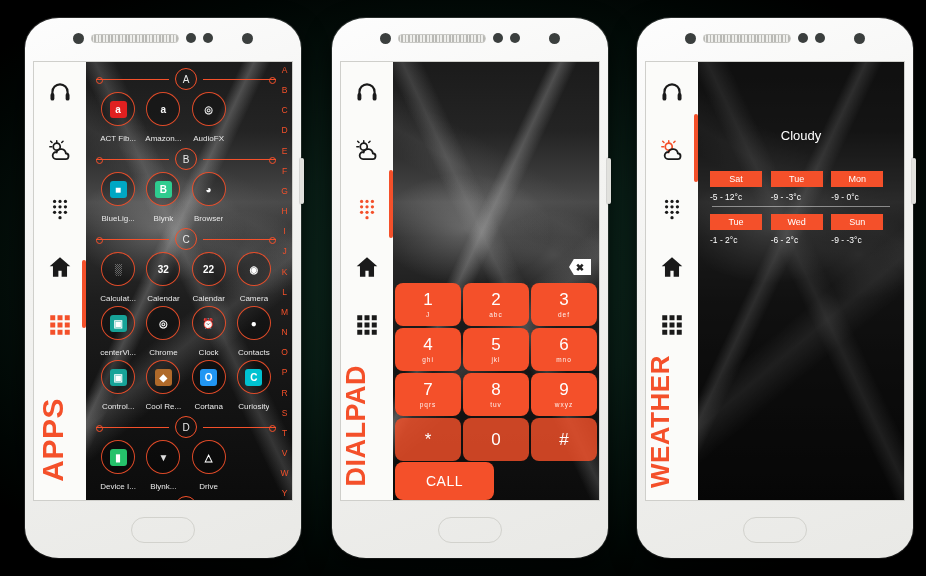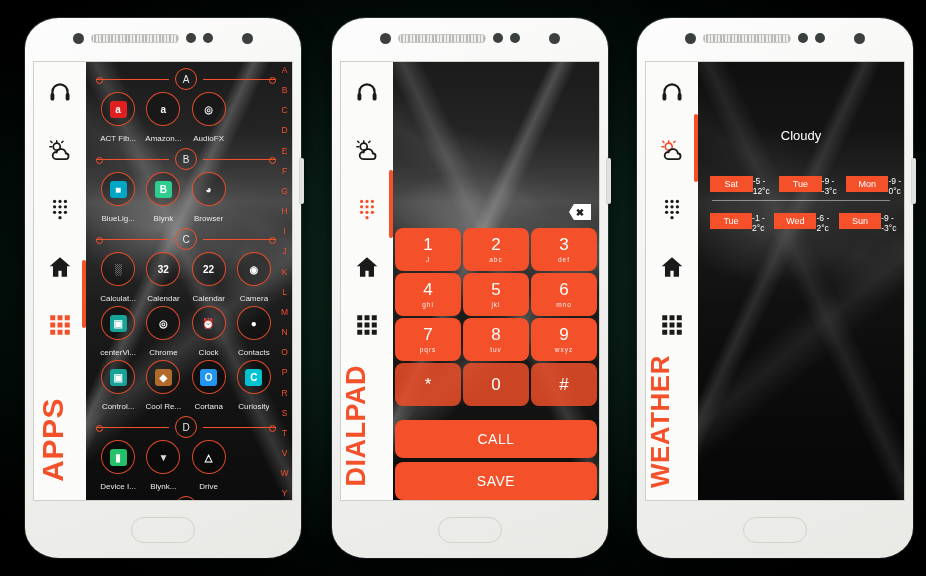"Sat" .fc-col { align-items: center -> flex-start; flex-direction: row -> column }
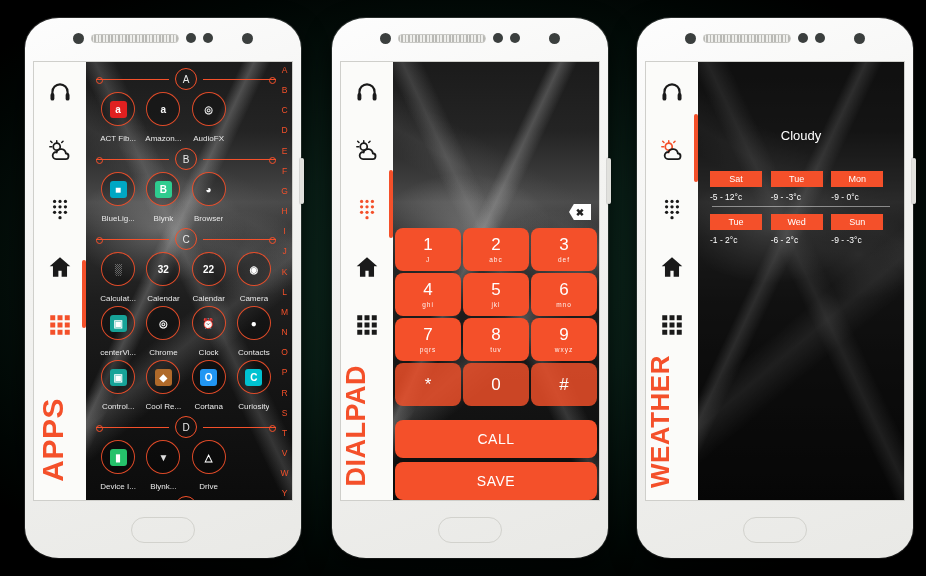"CALL" .actions { grid-template-columns: 1fr -> 1fr 1fr; padding: 14px 2px 0 -> 1px 2px 0 }
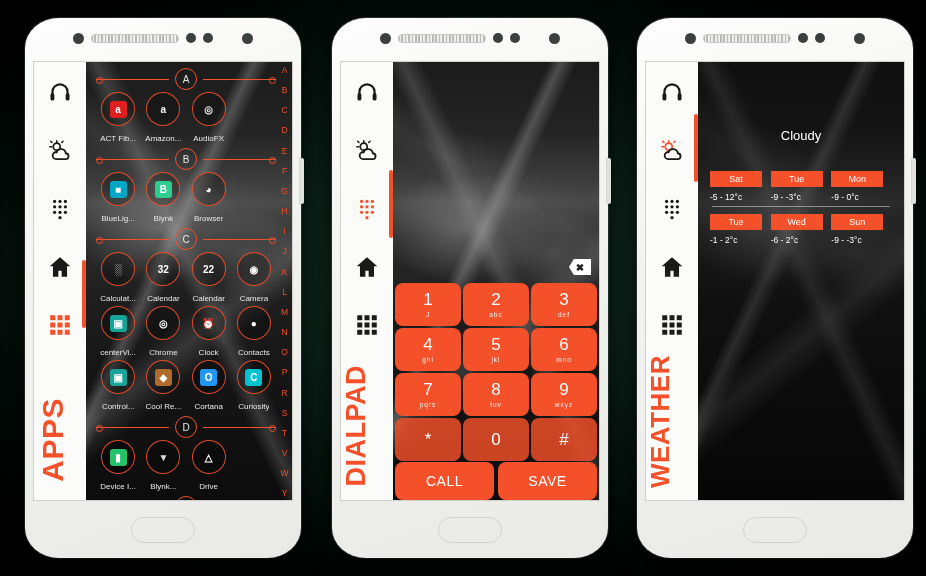"SAVE" div.act { html: <div>SAVE</div> -> none }
